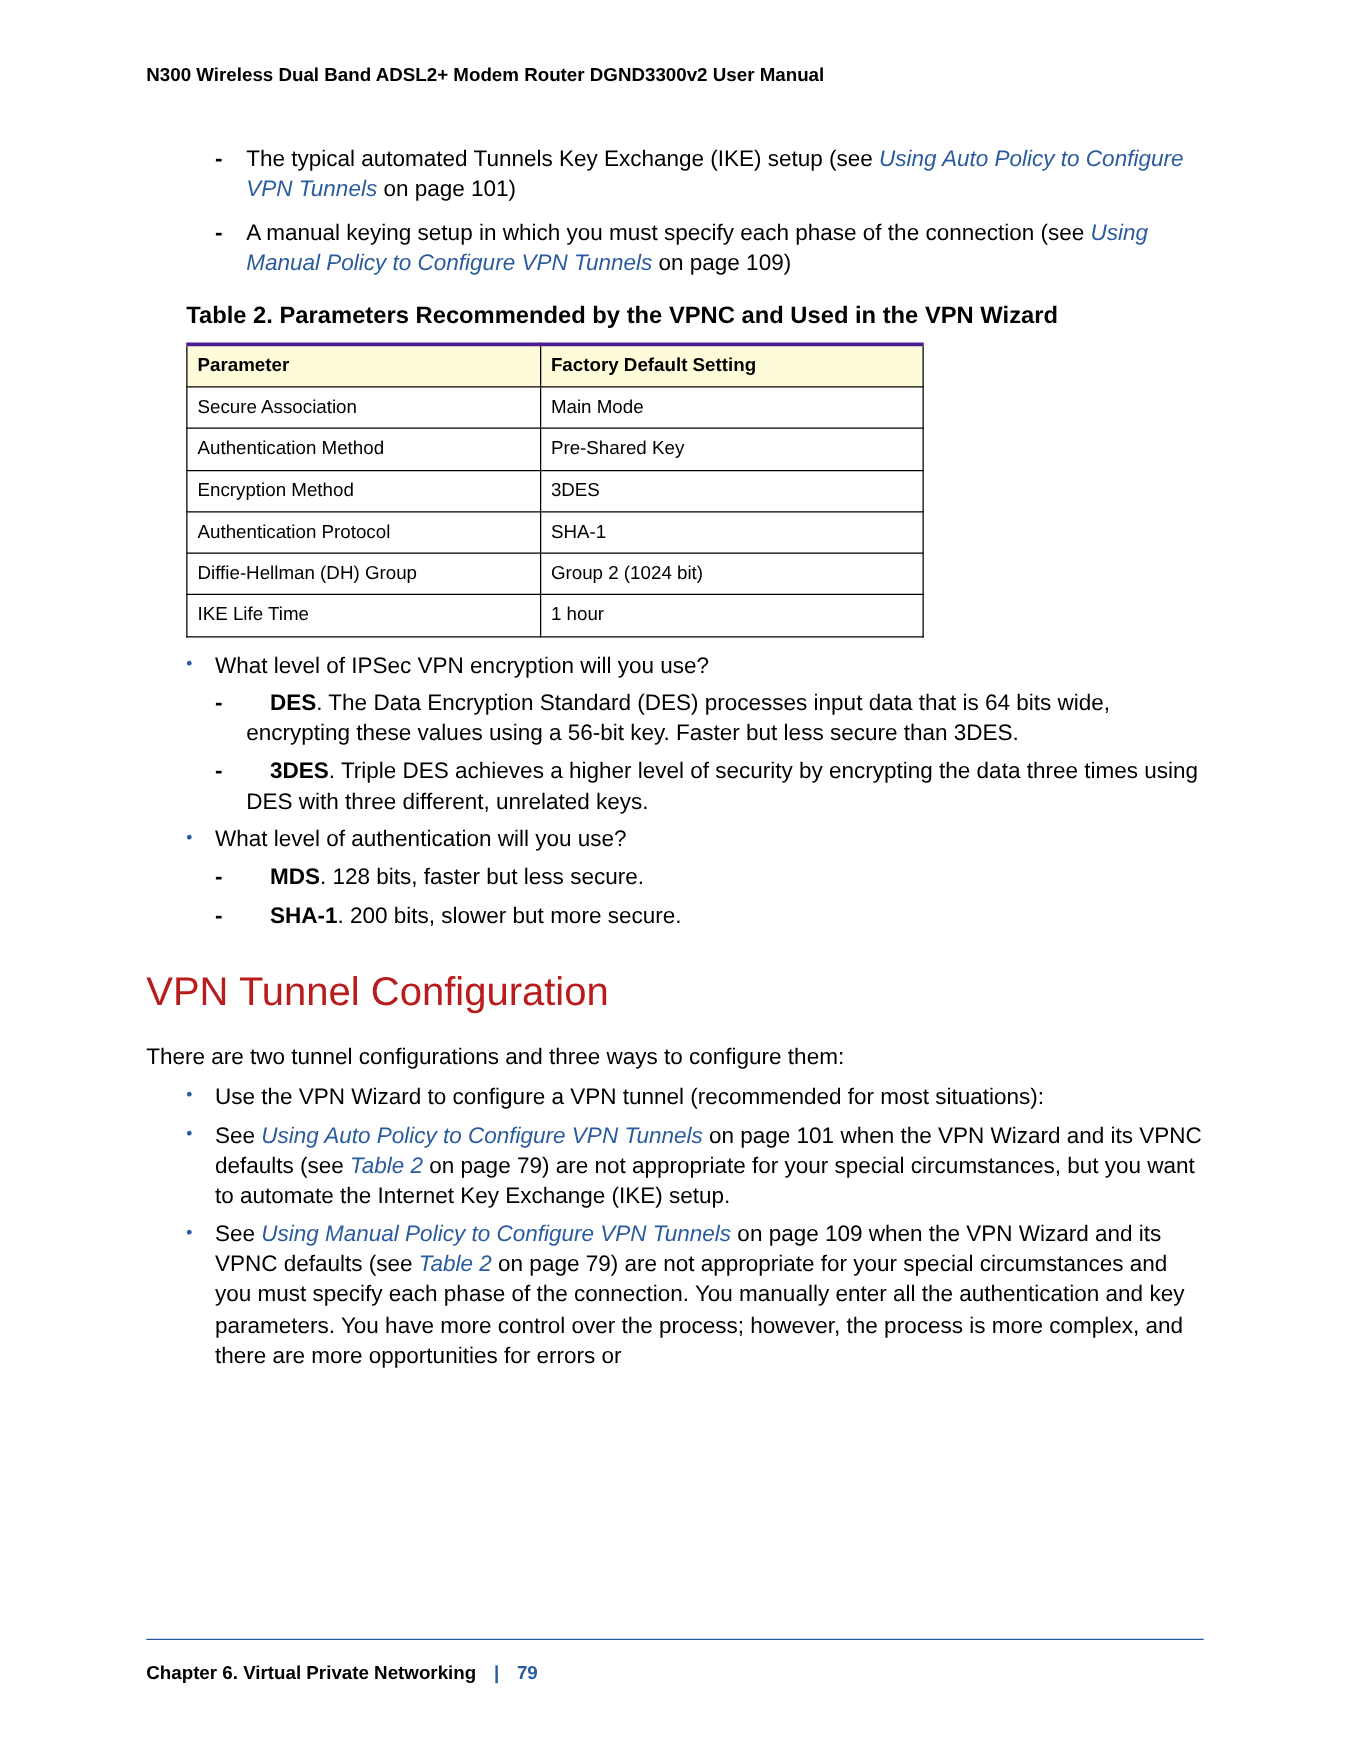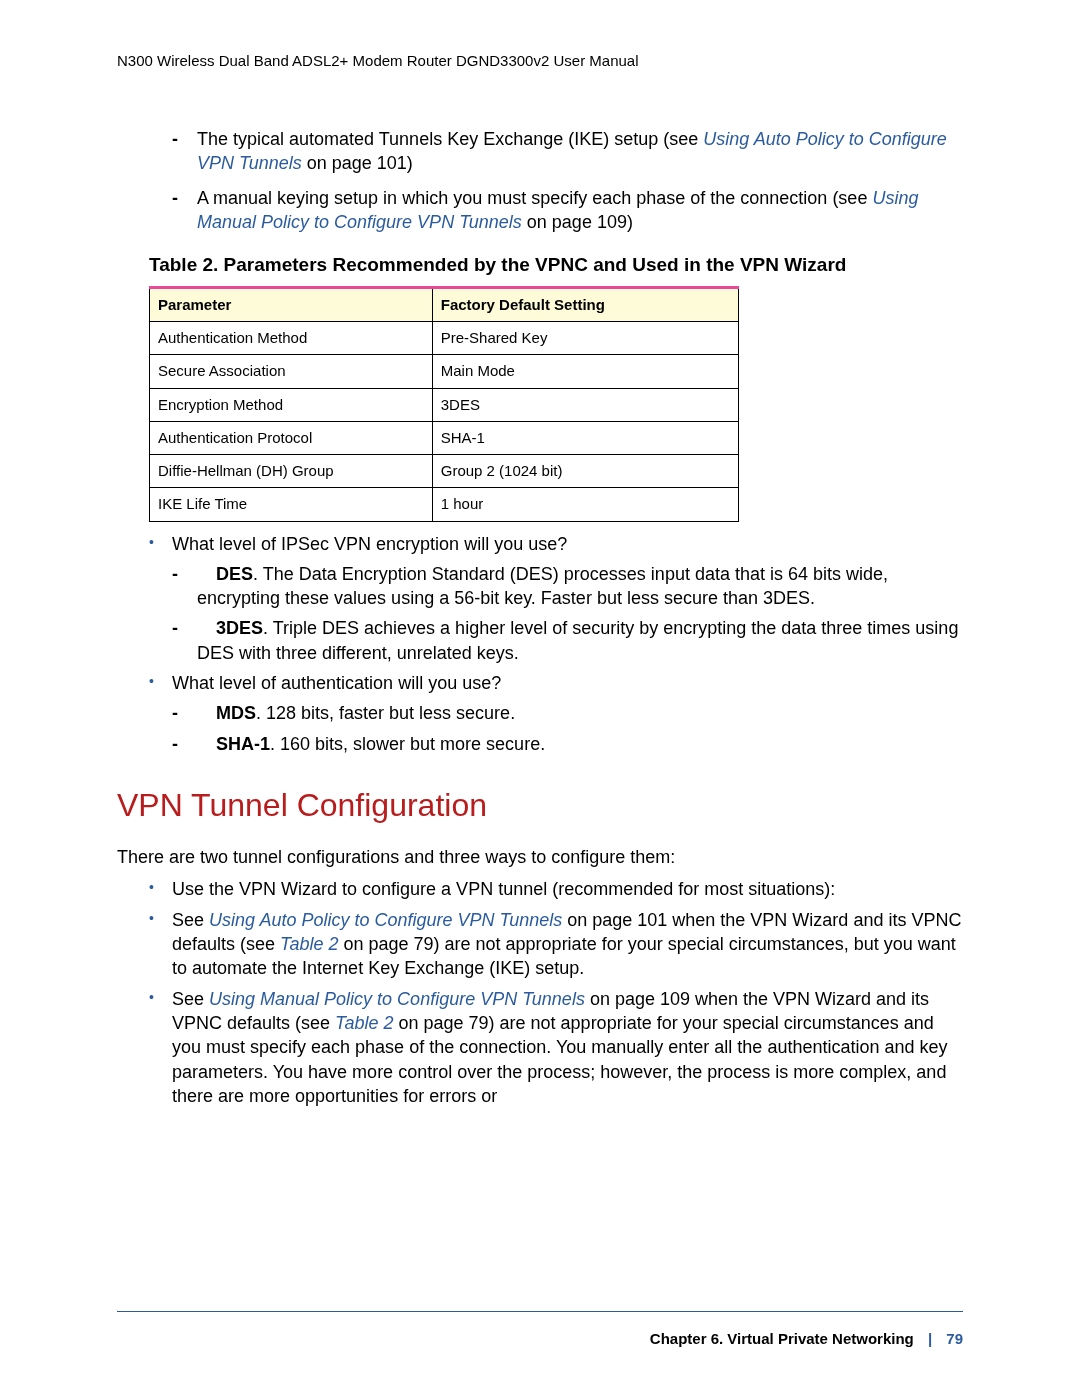"N300 Wireless Dual Band ADSL2+" .header-title { font-weight: normal -> bold; margin-bottom: 58px -> 46px }
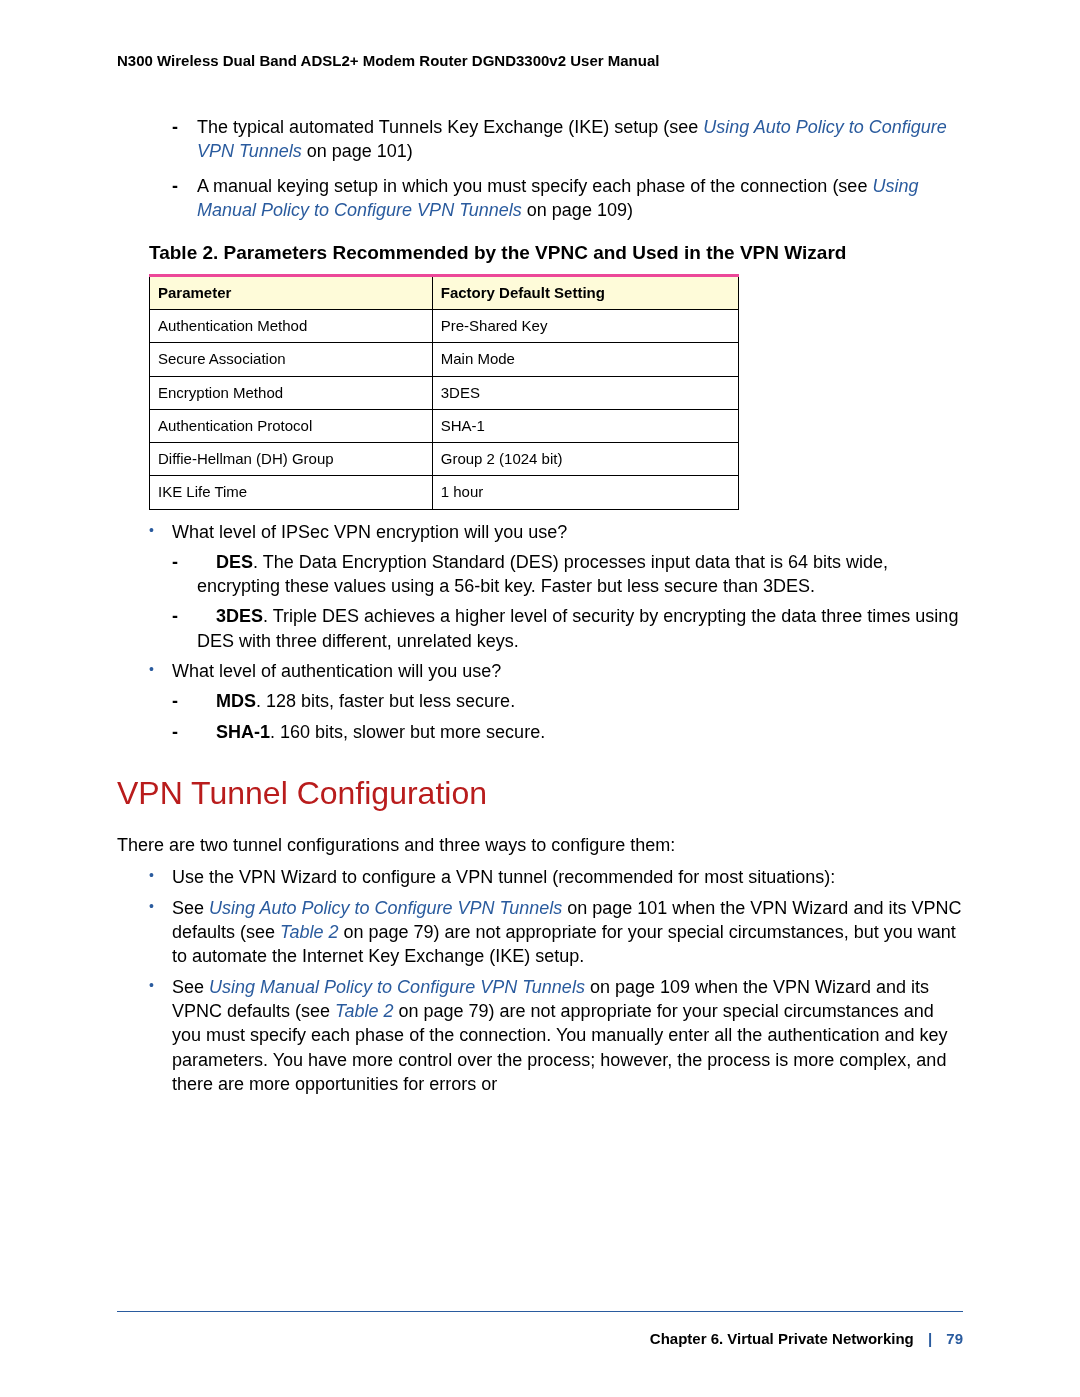"Parameter" table.params thead tr { border-top: 3px solid #ec4899 -> 3px solid #4c1d95 }
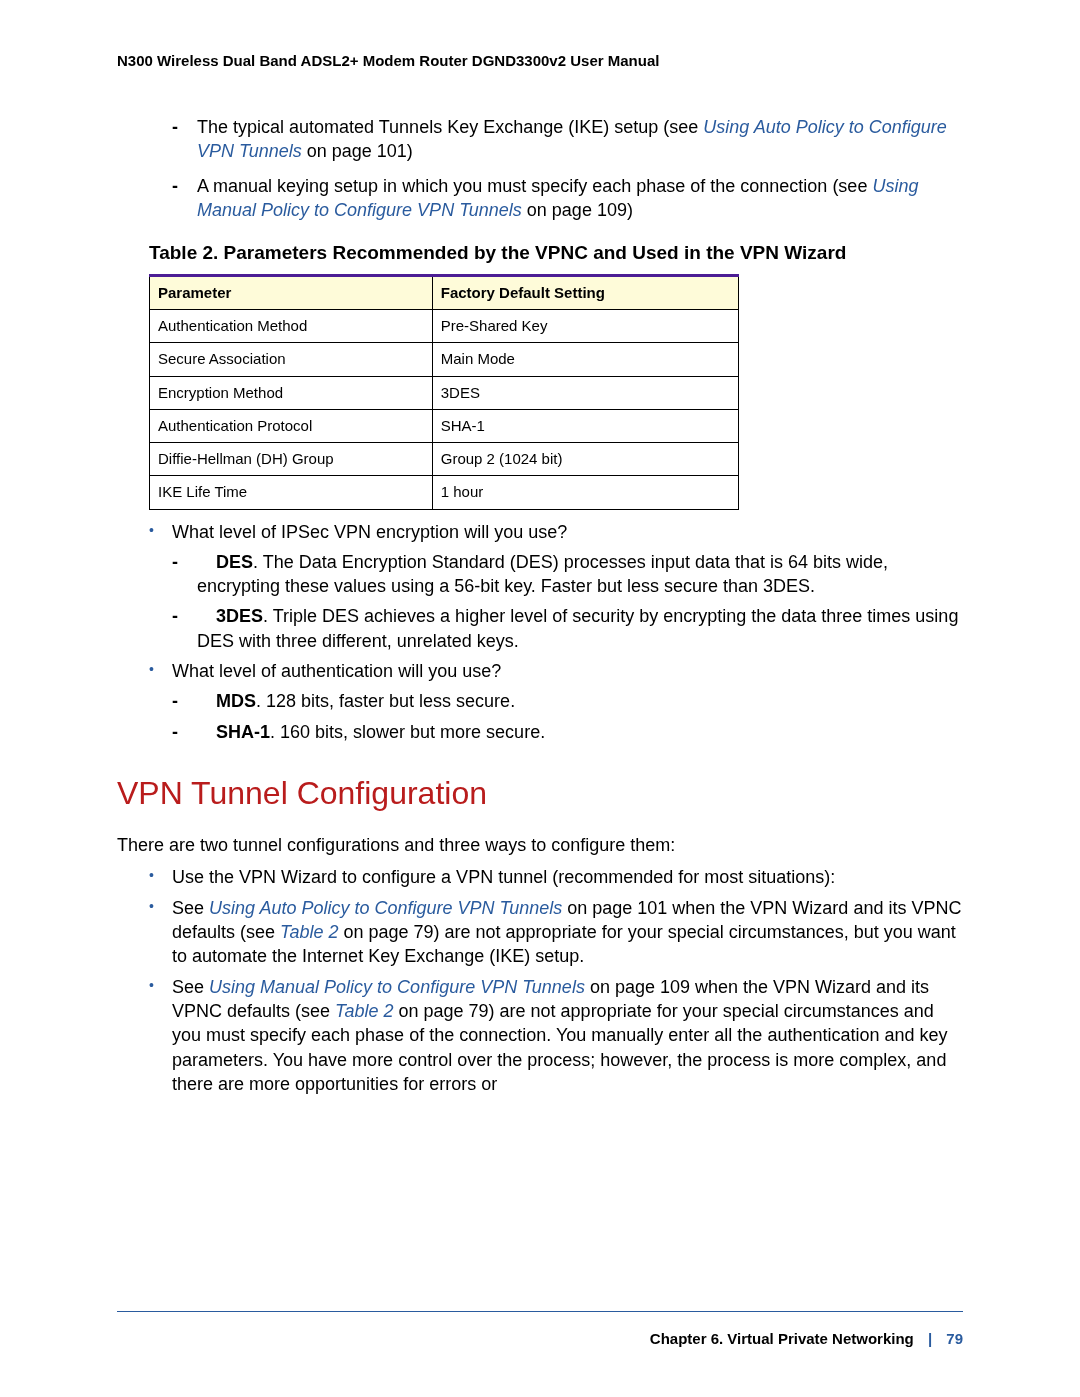"Authentication Method" tr { order: before "Secure Association" -> after "Secure Association" }
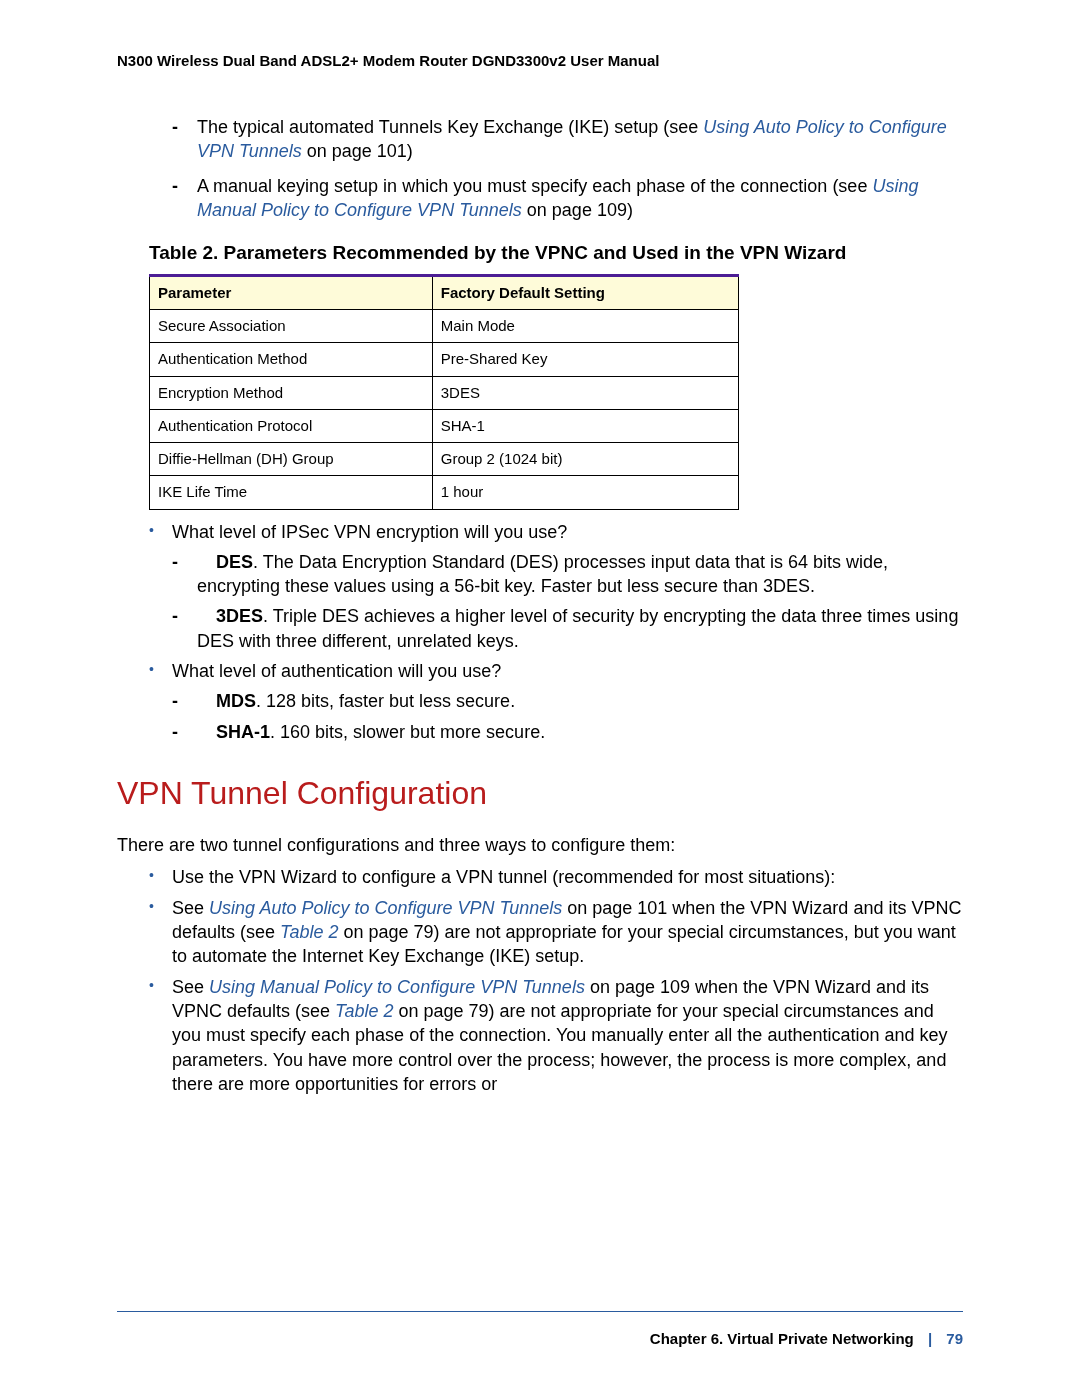". 160 bits, slower but" span { text: 160 -> 200 }
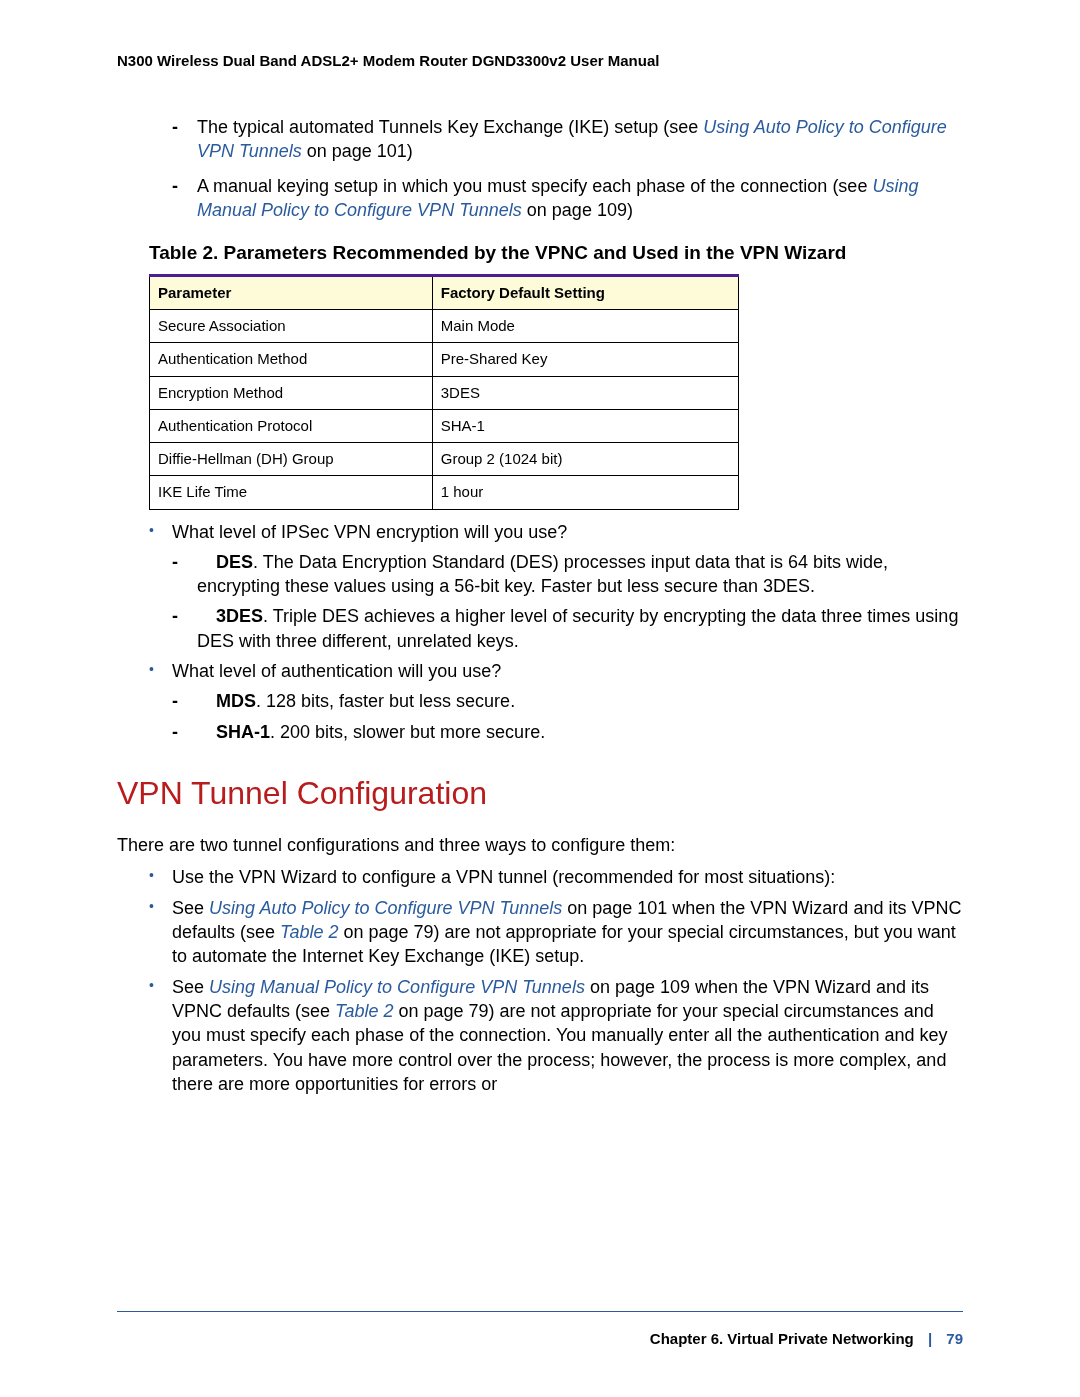"Chapter 6. Virtual Private Networking" .footer-text { text-align: right -> none }
